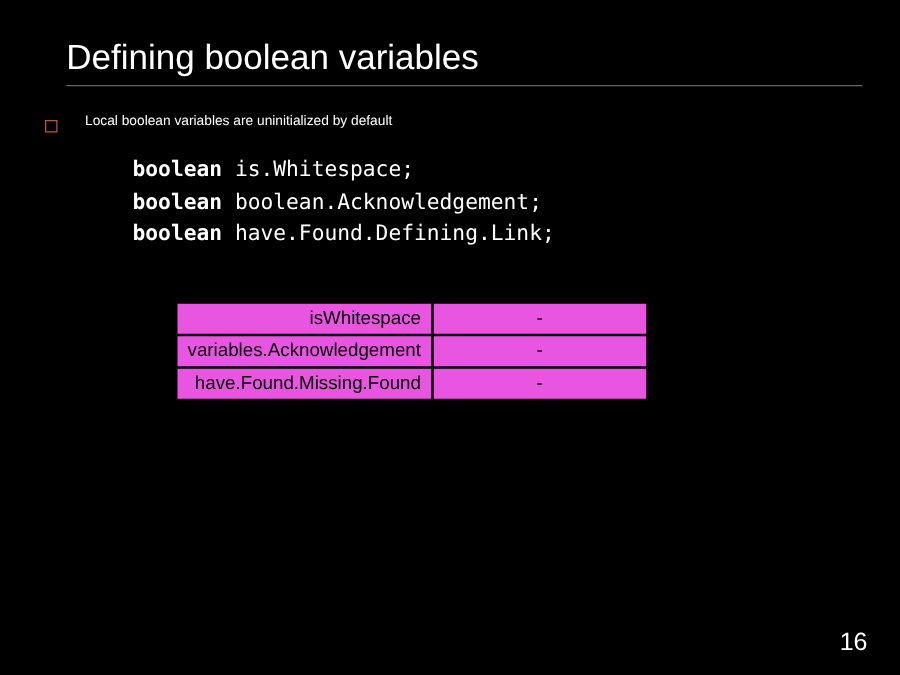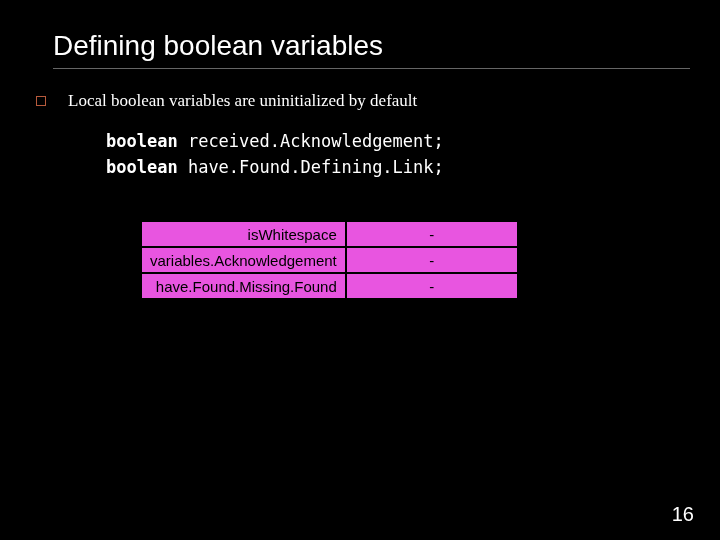"Local boolean variables are" .bullet-text { font-family: Liberation Serif, serif -> none; font-size: 17px -> 11px }
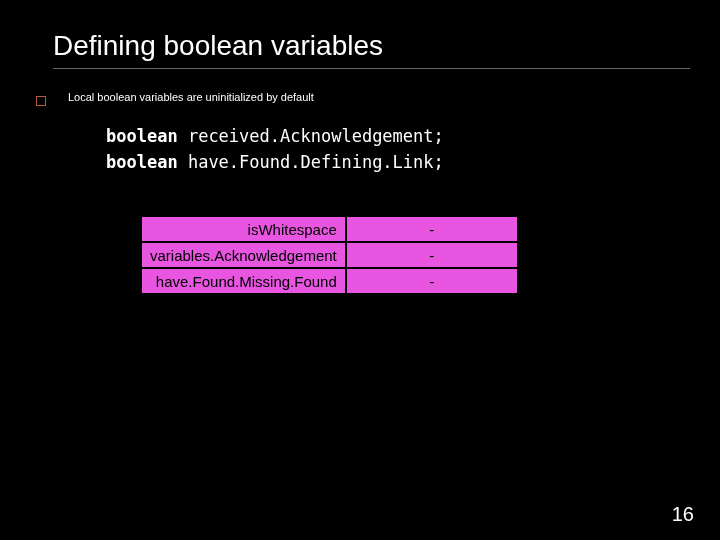"boolean is.Whitespace;" div.code-line { html: none -> <div><span>boolean</span> <span>is.Whitespace;</span></div> }
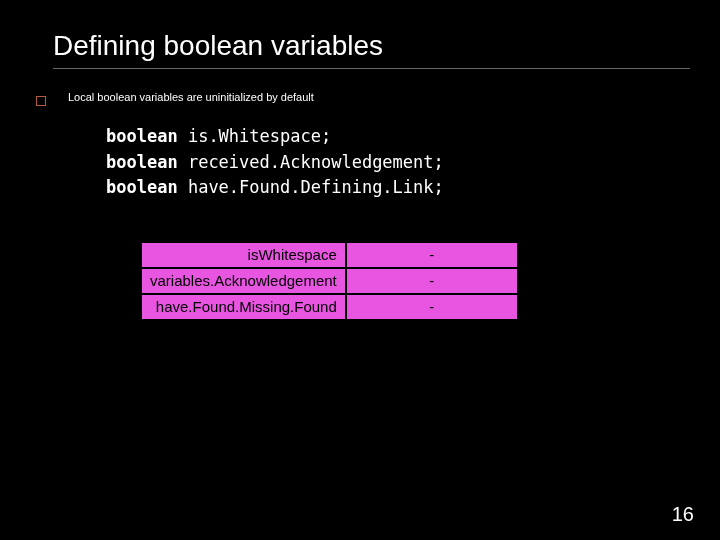"received.Acknowledgement;" span.ident { text: received.Acknowledgement -> boolean.Acknowledgement }
